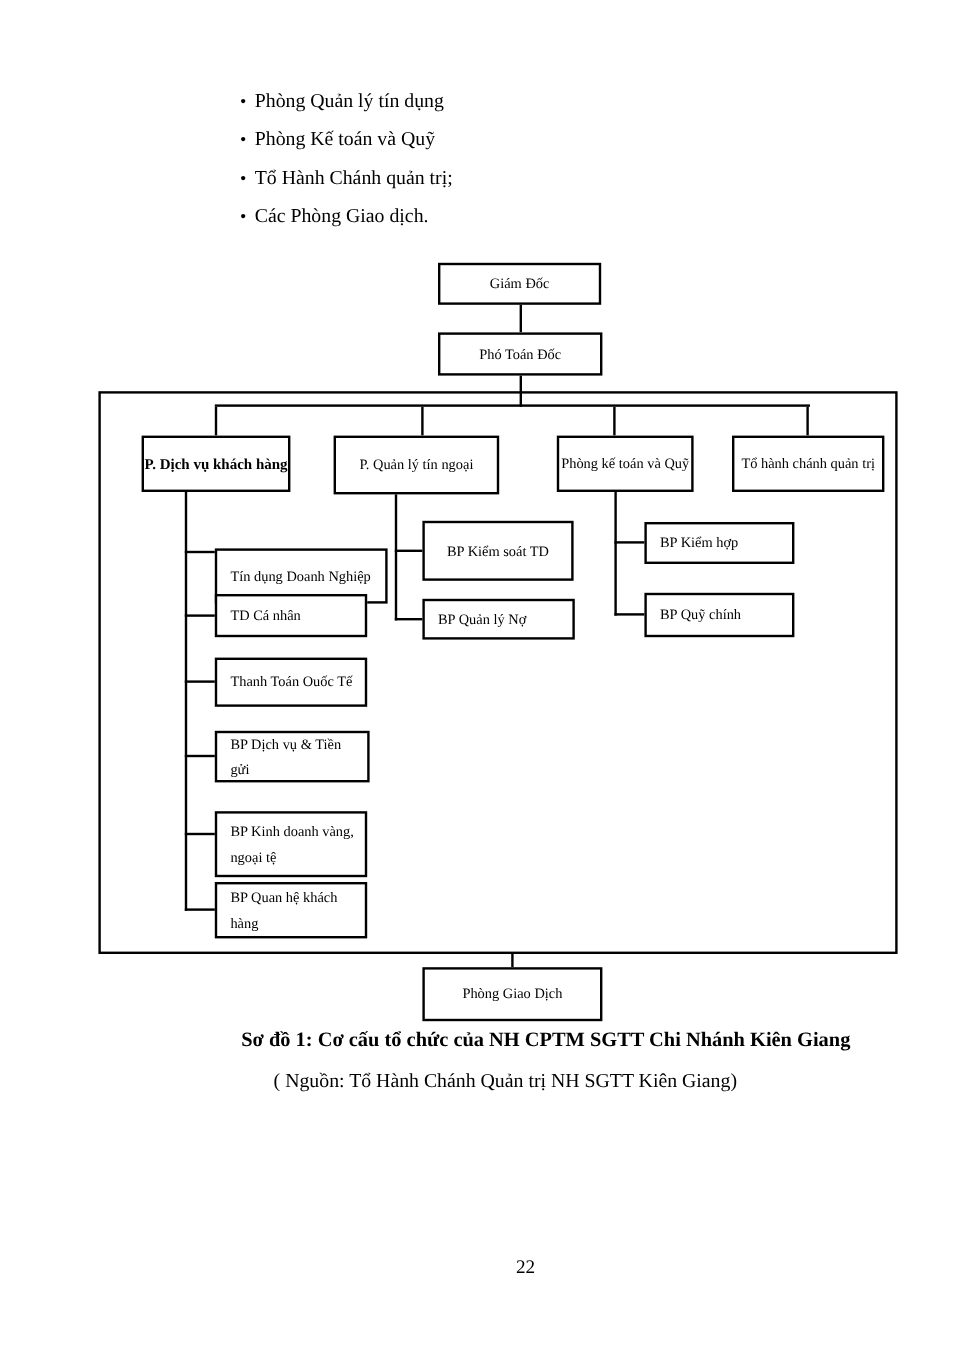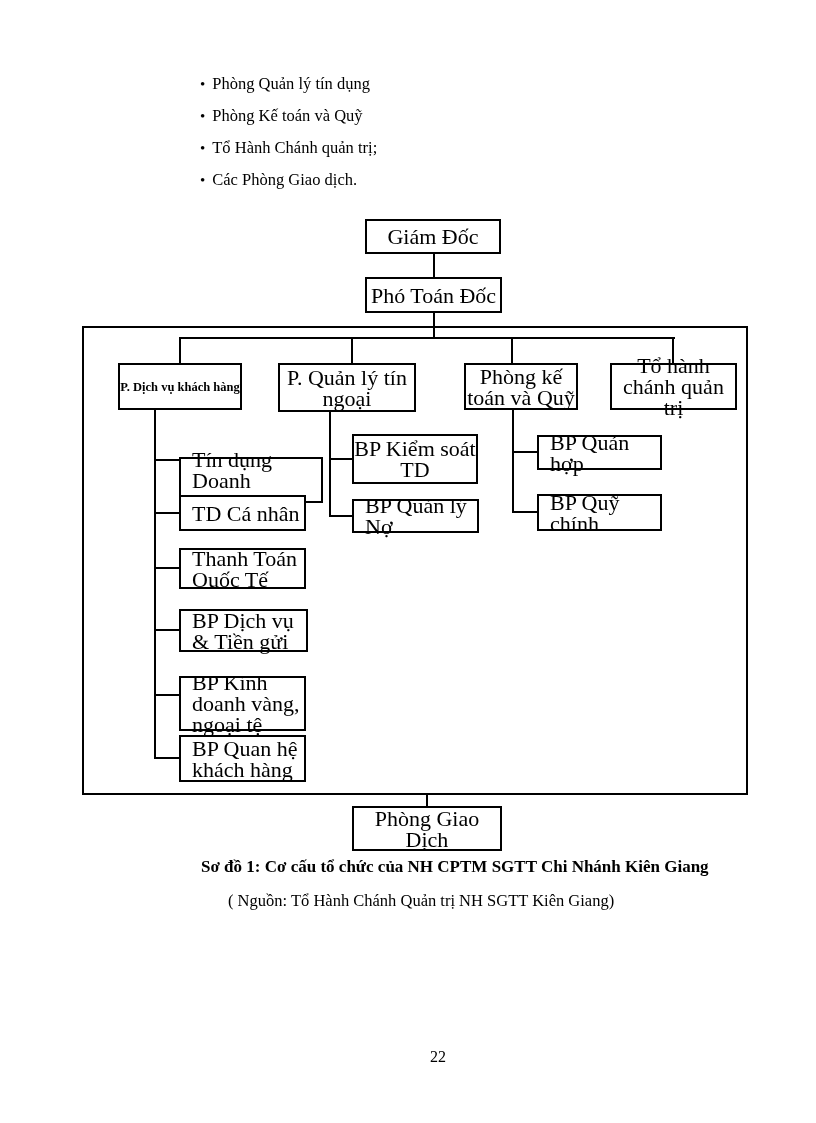"Giám Đốc" .box { font-size: 22px -> 12px }
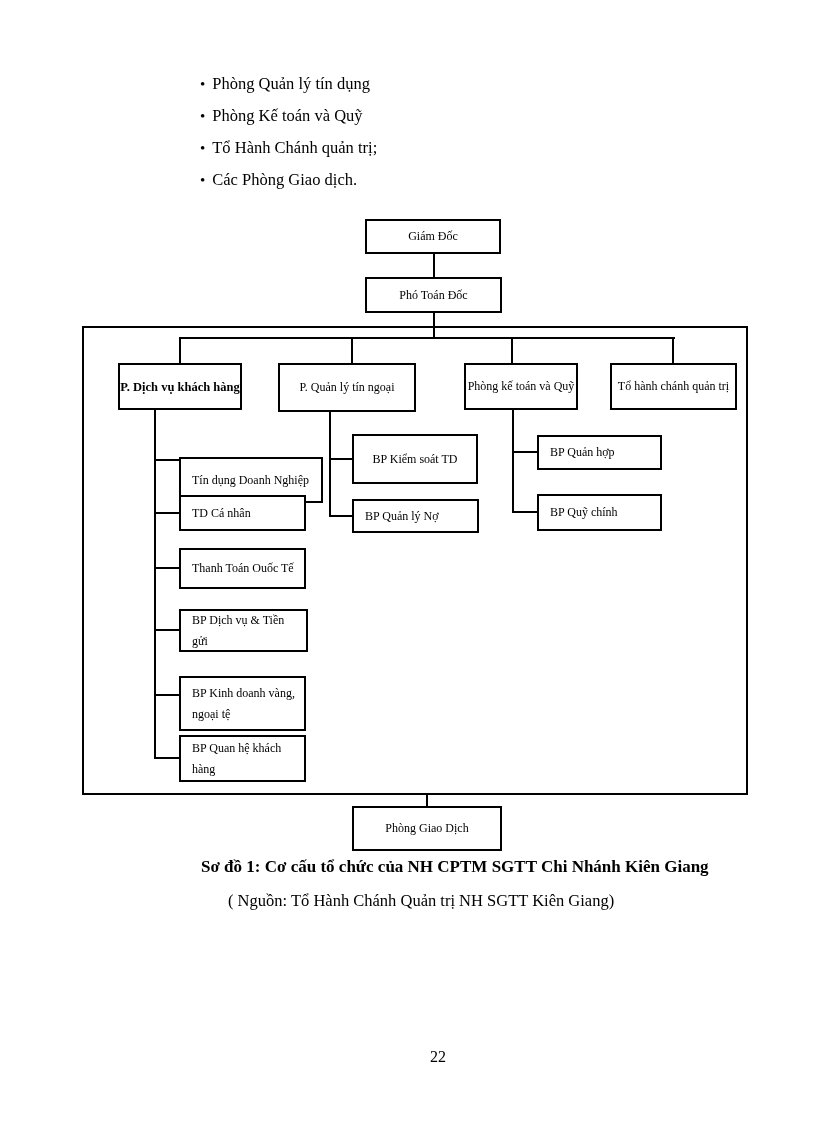"BP Quản hợp" div.box { text: Quản -> Kiểm }
